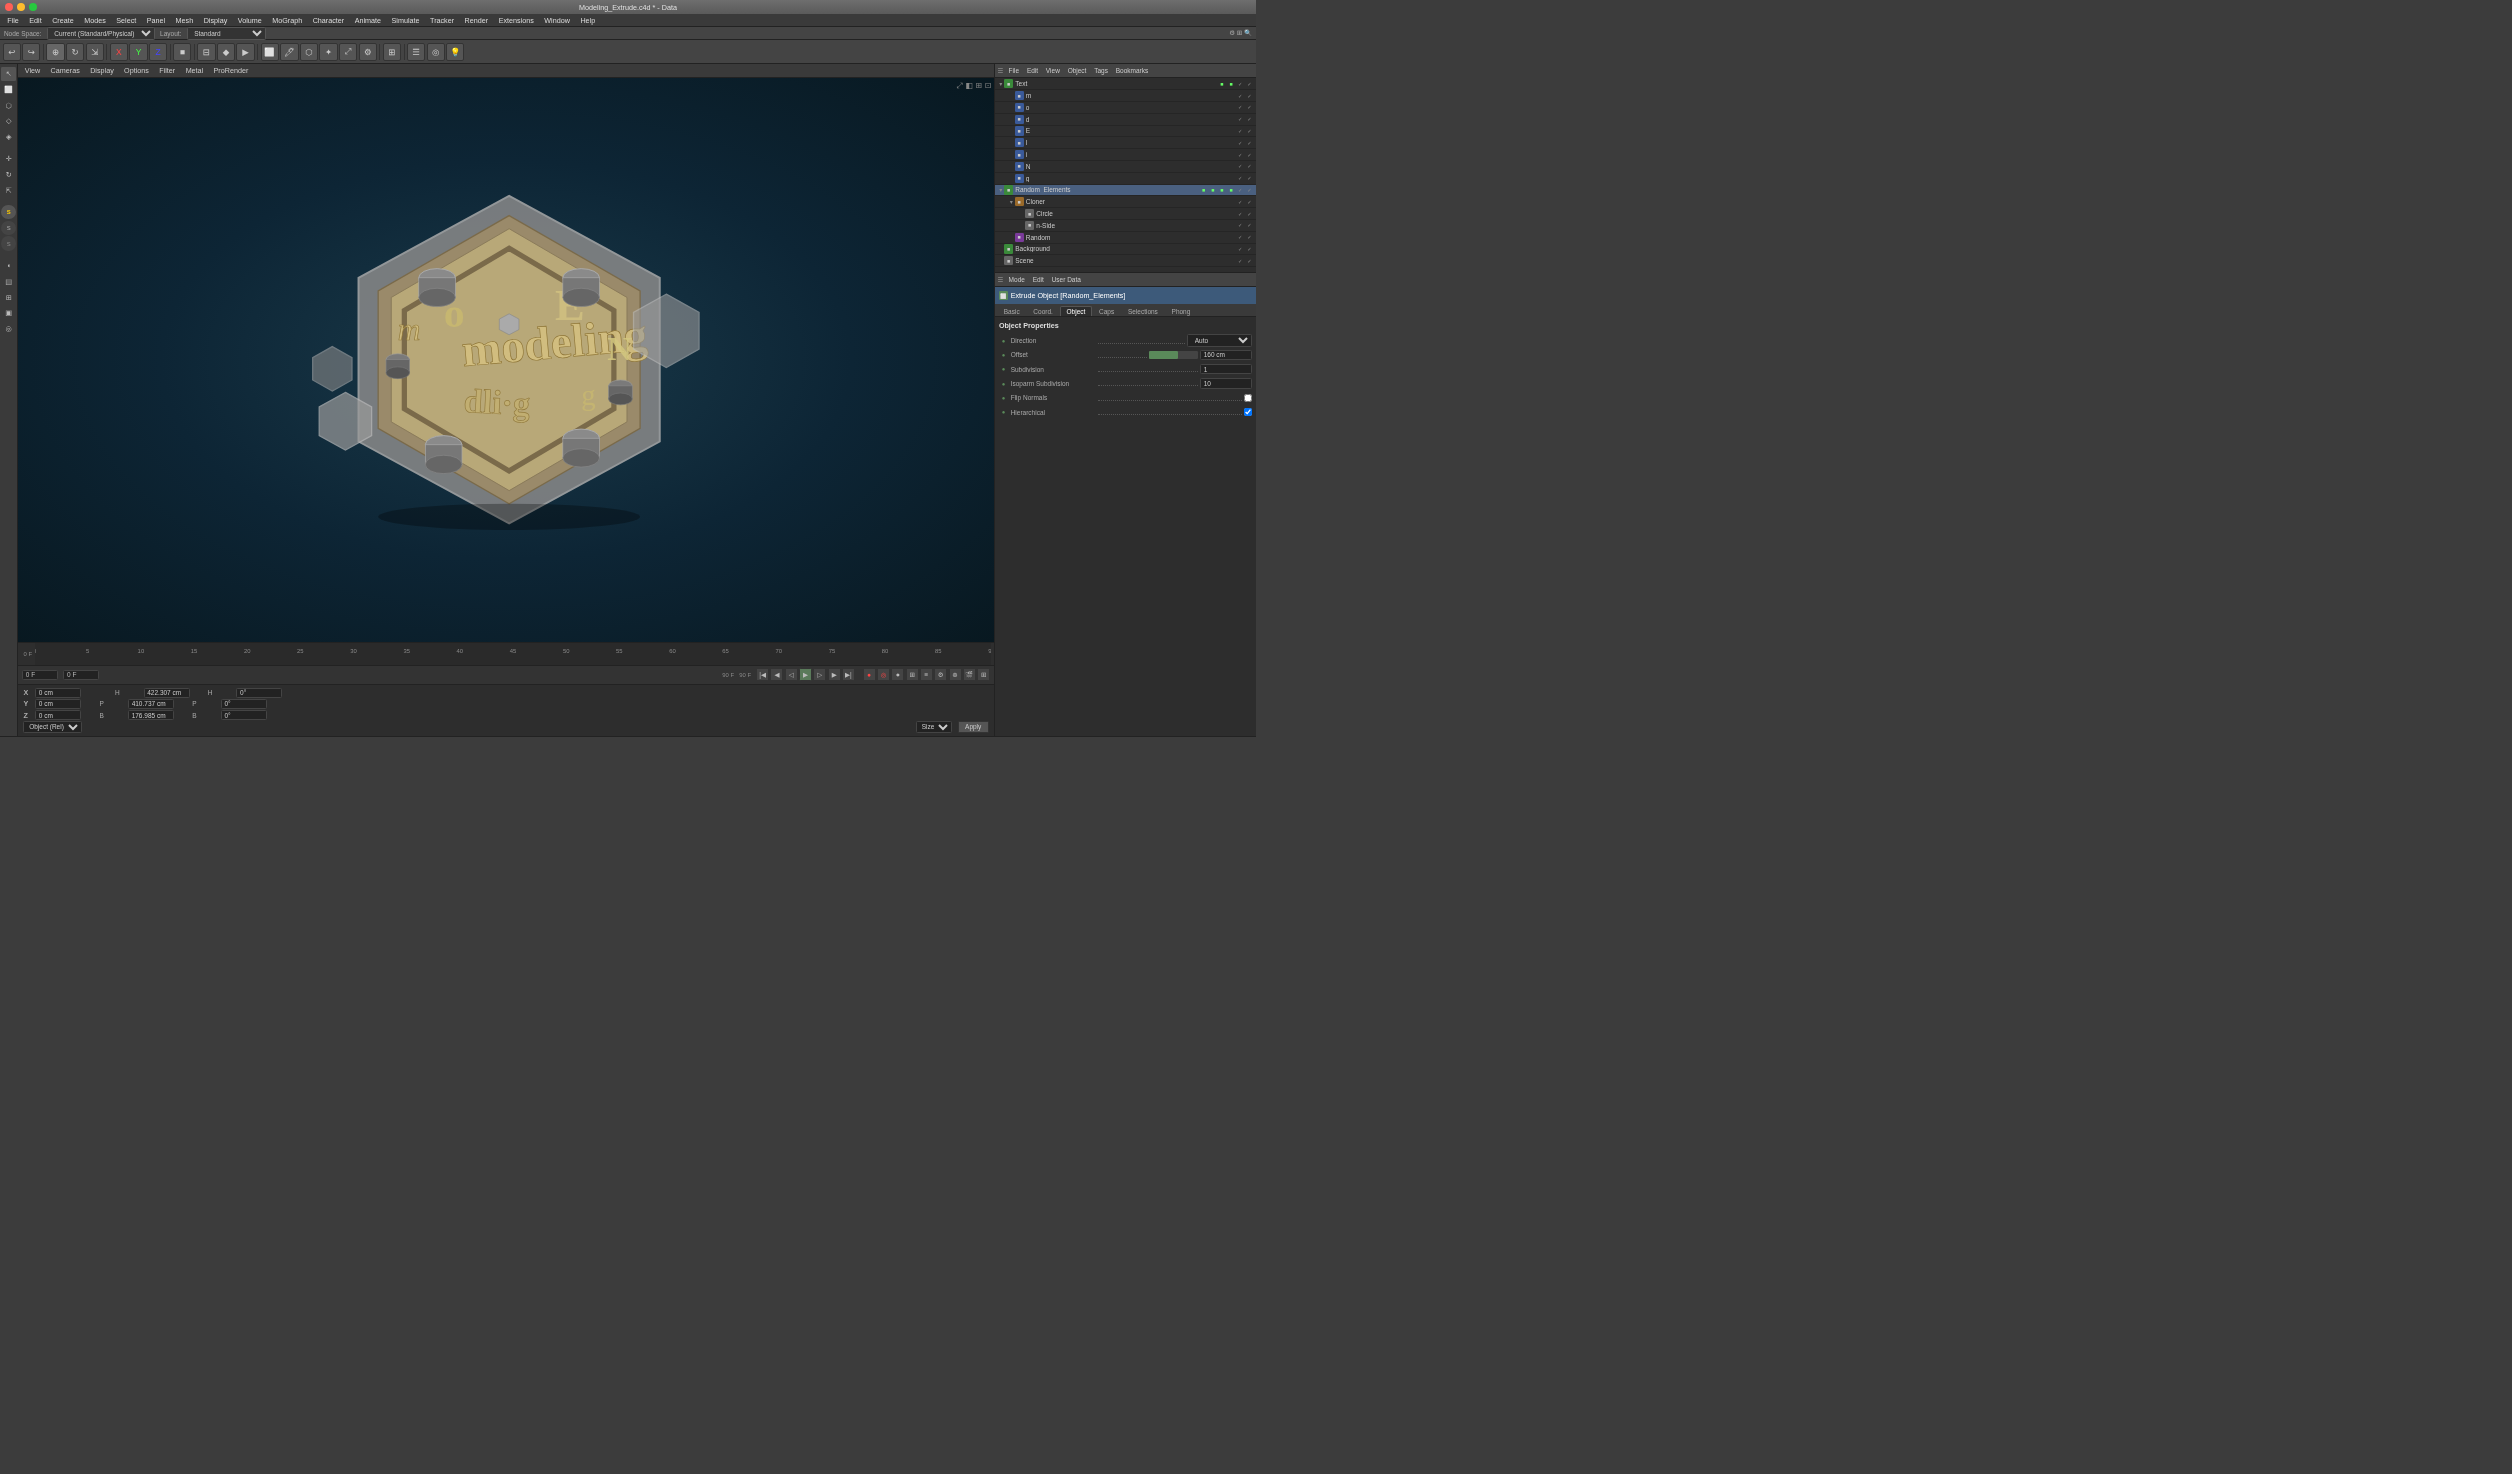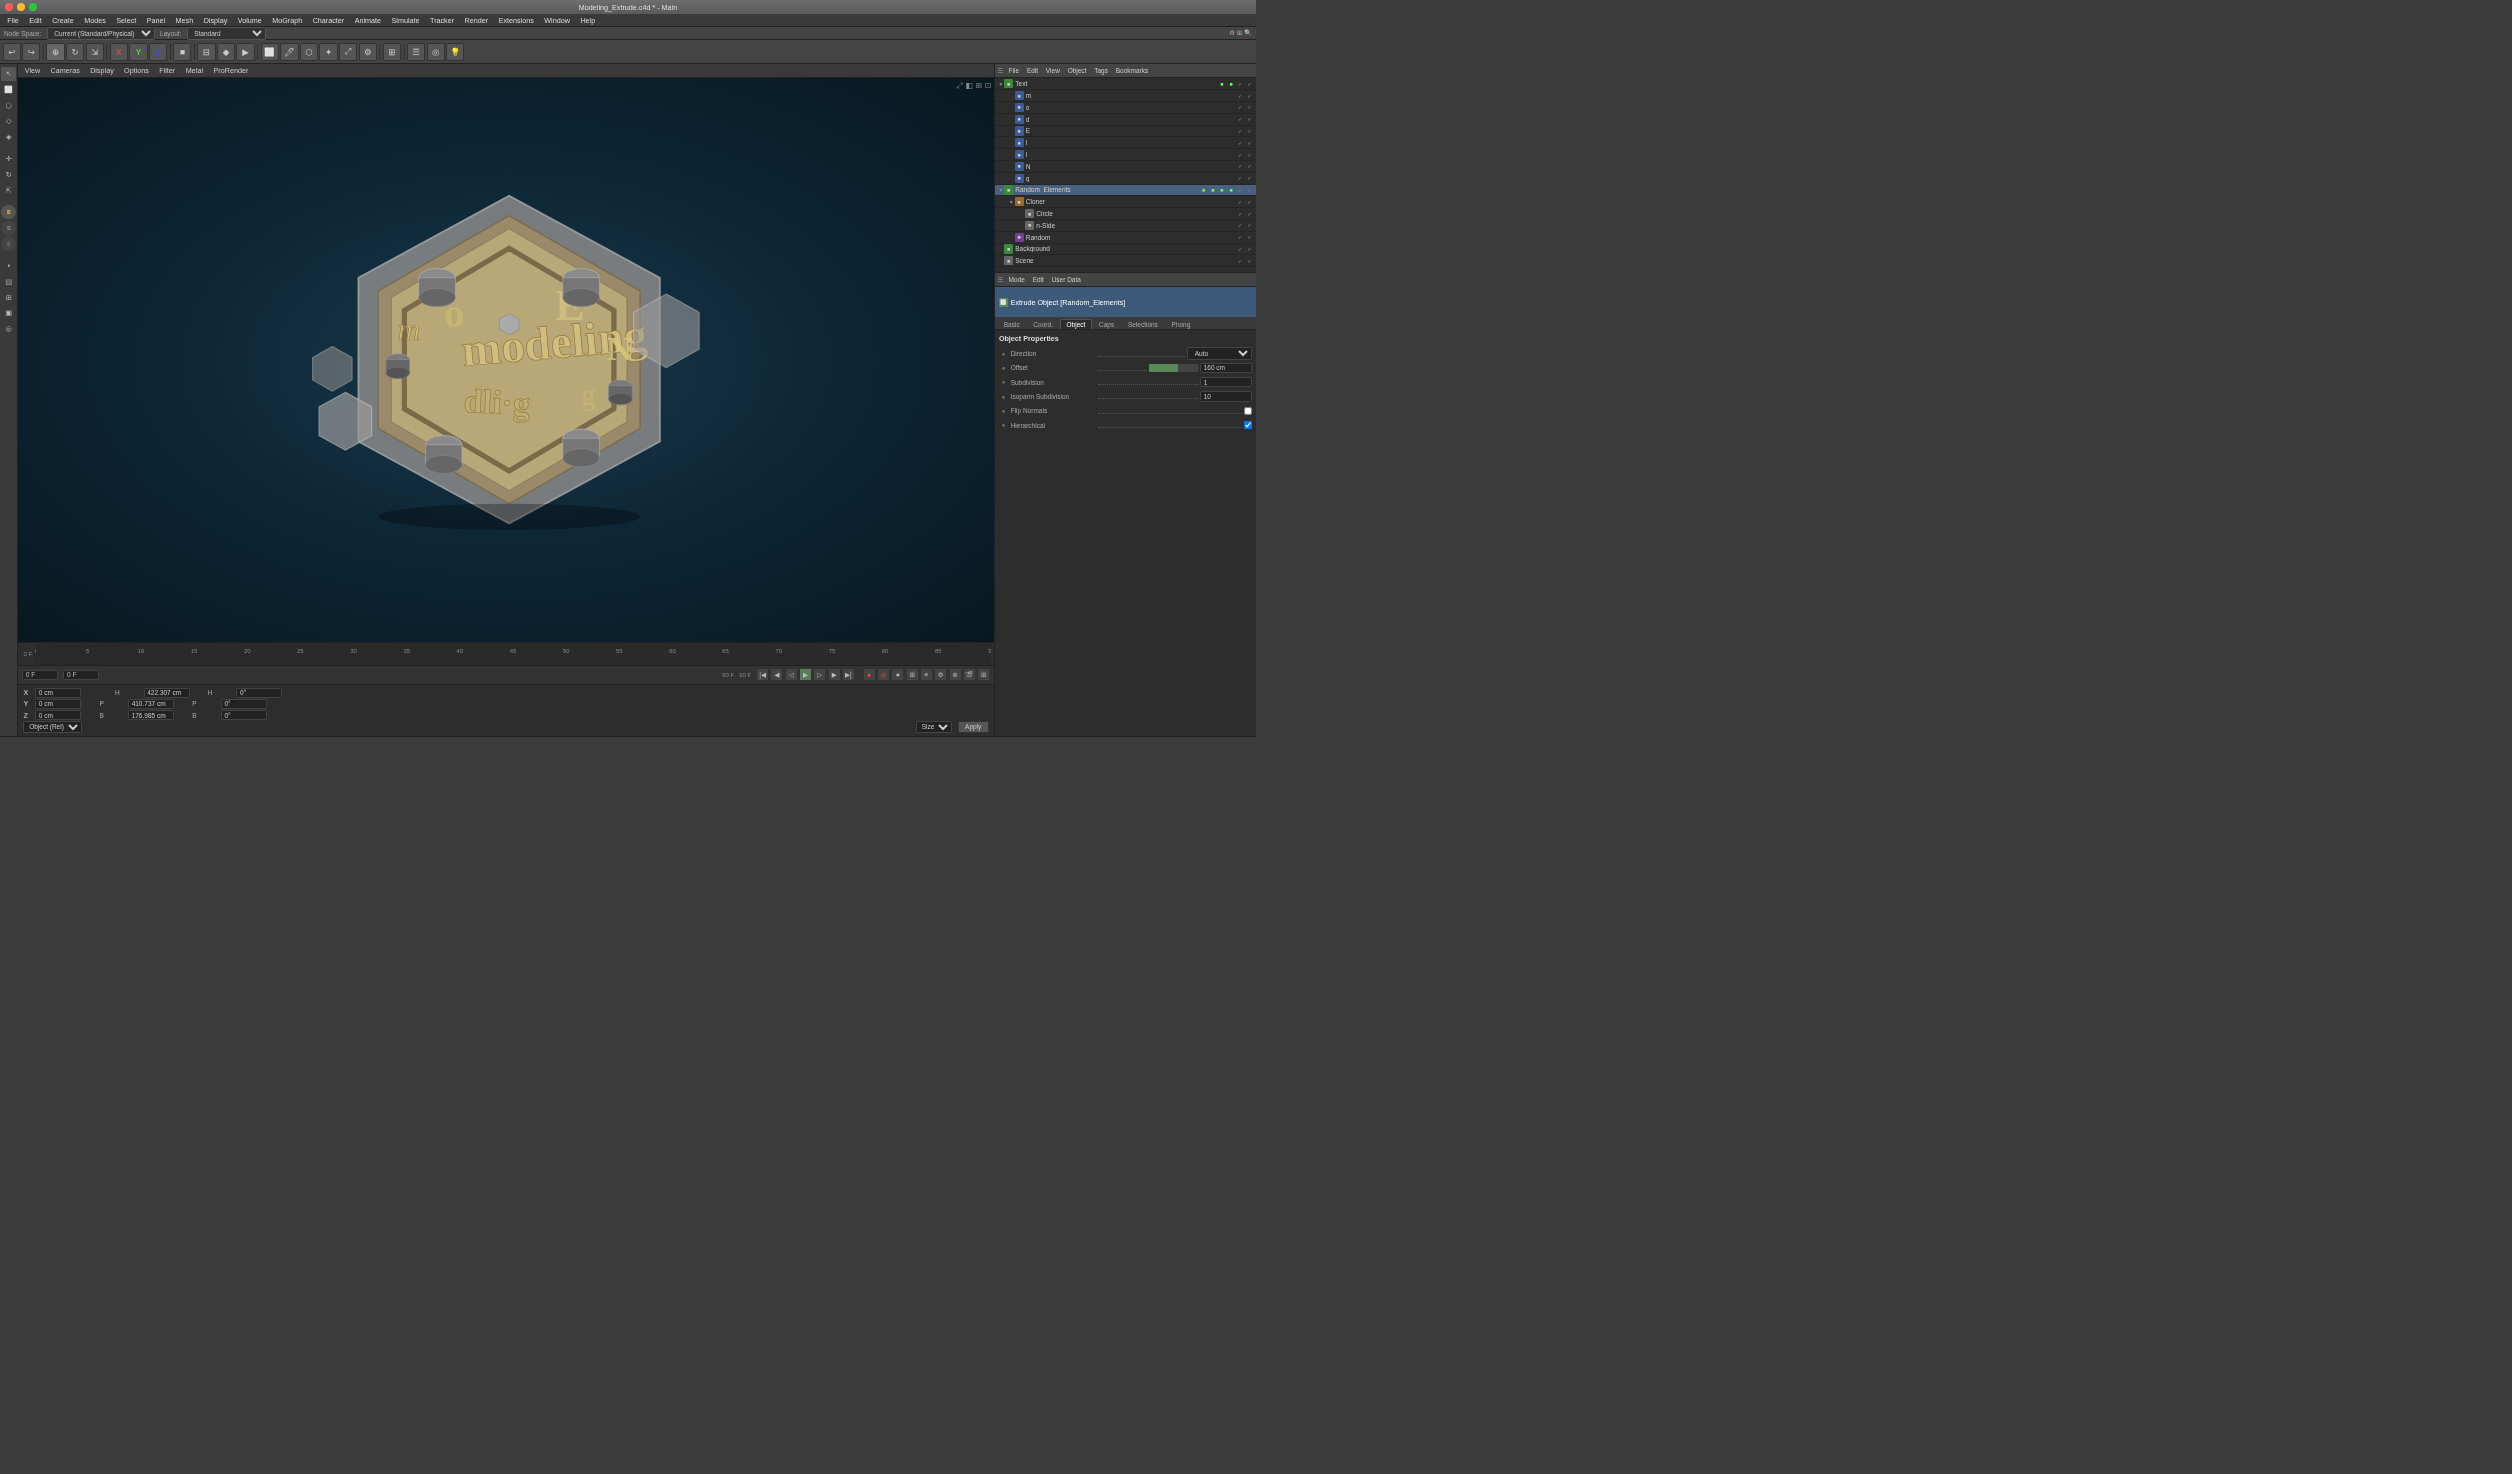"Modeling_Extrude.c4d * - Main" span { text: Main -> Data }
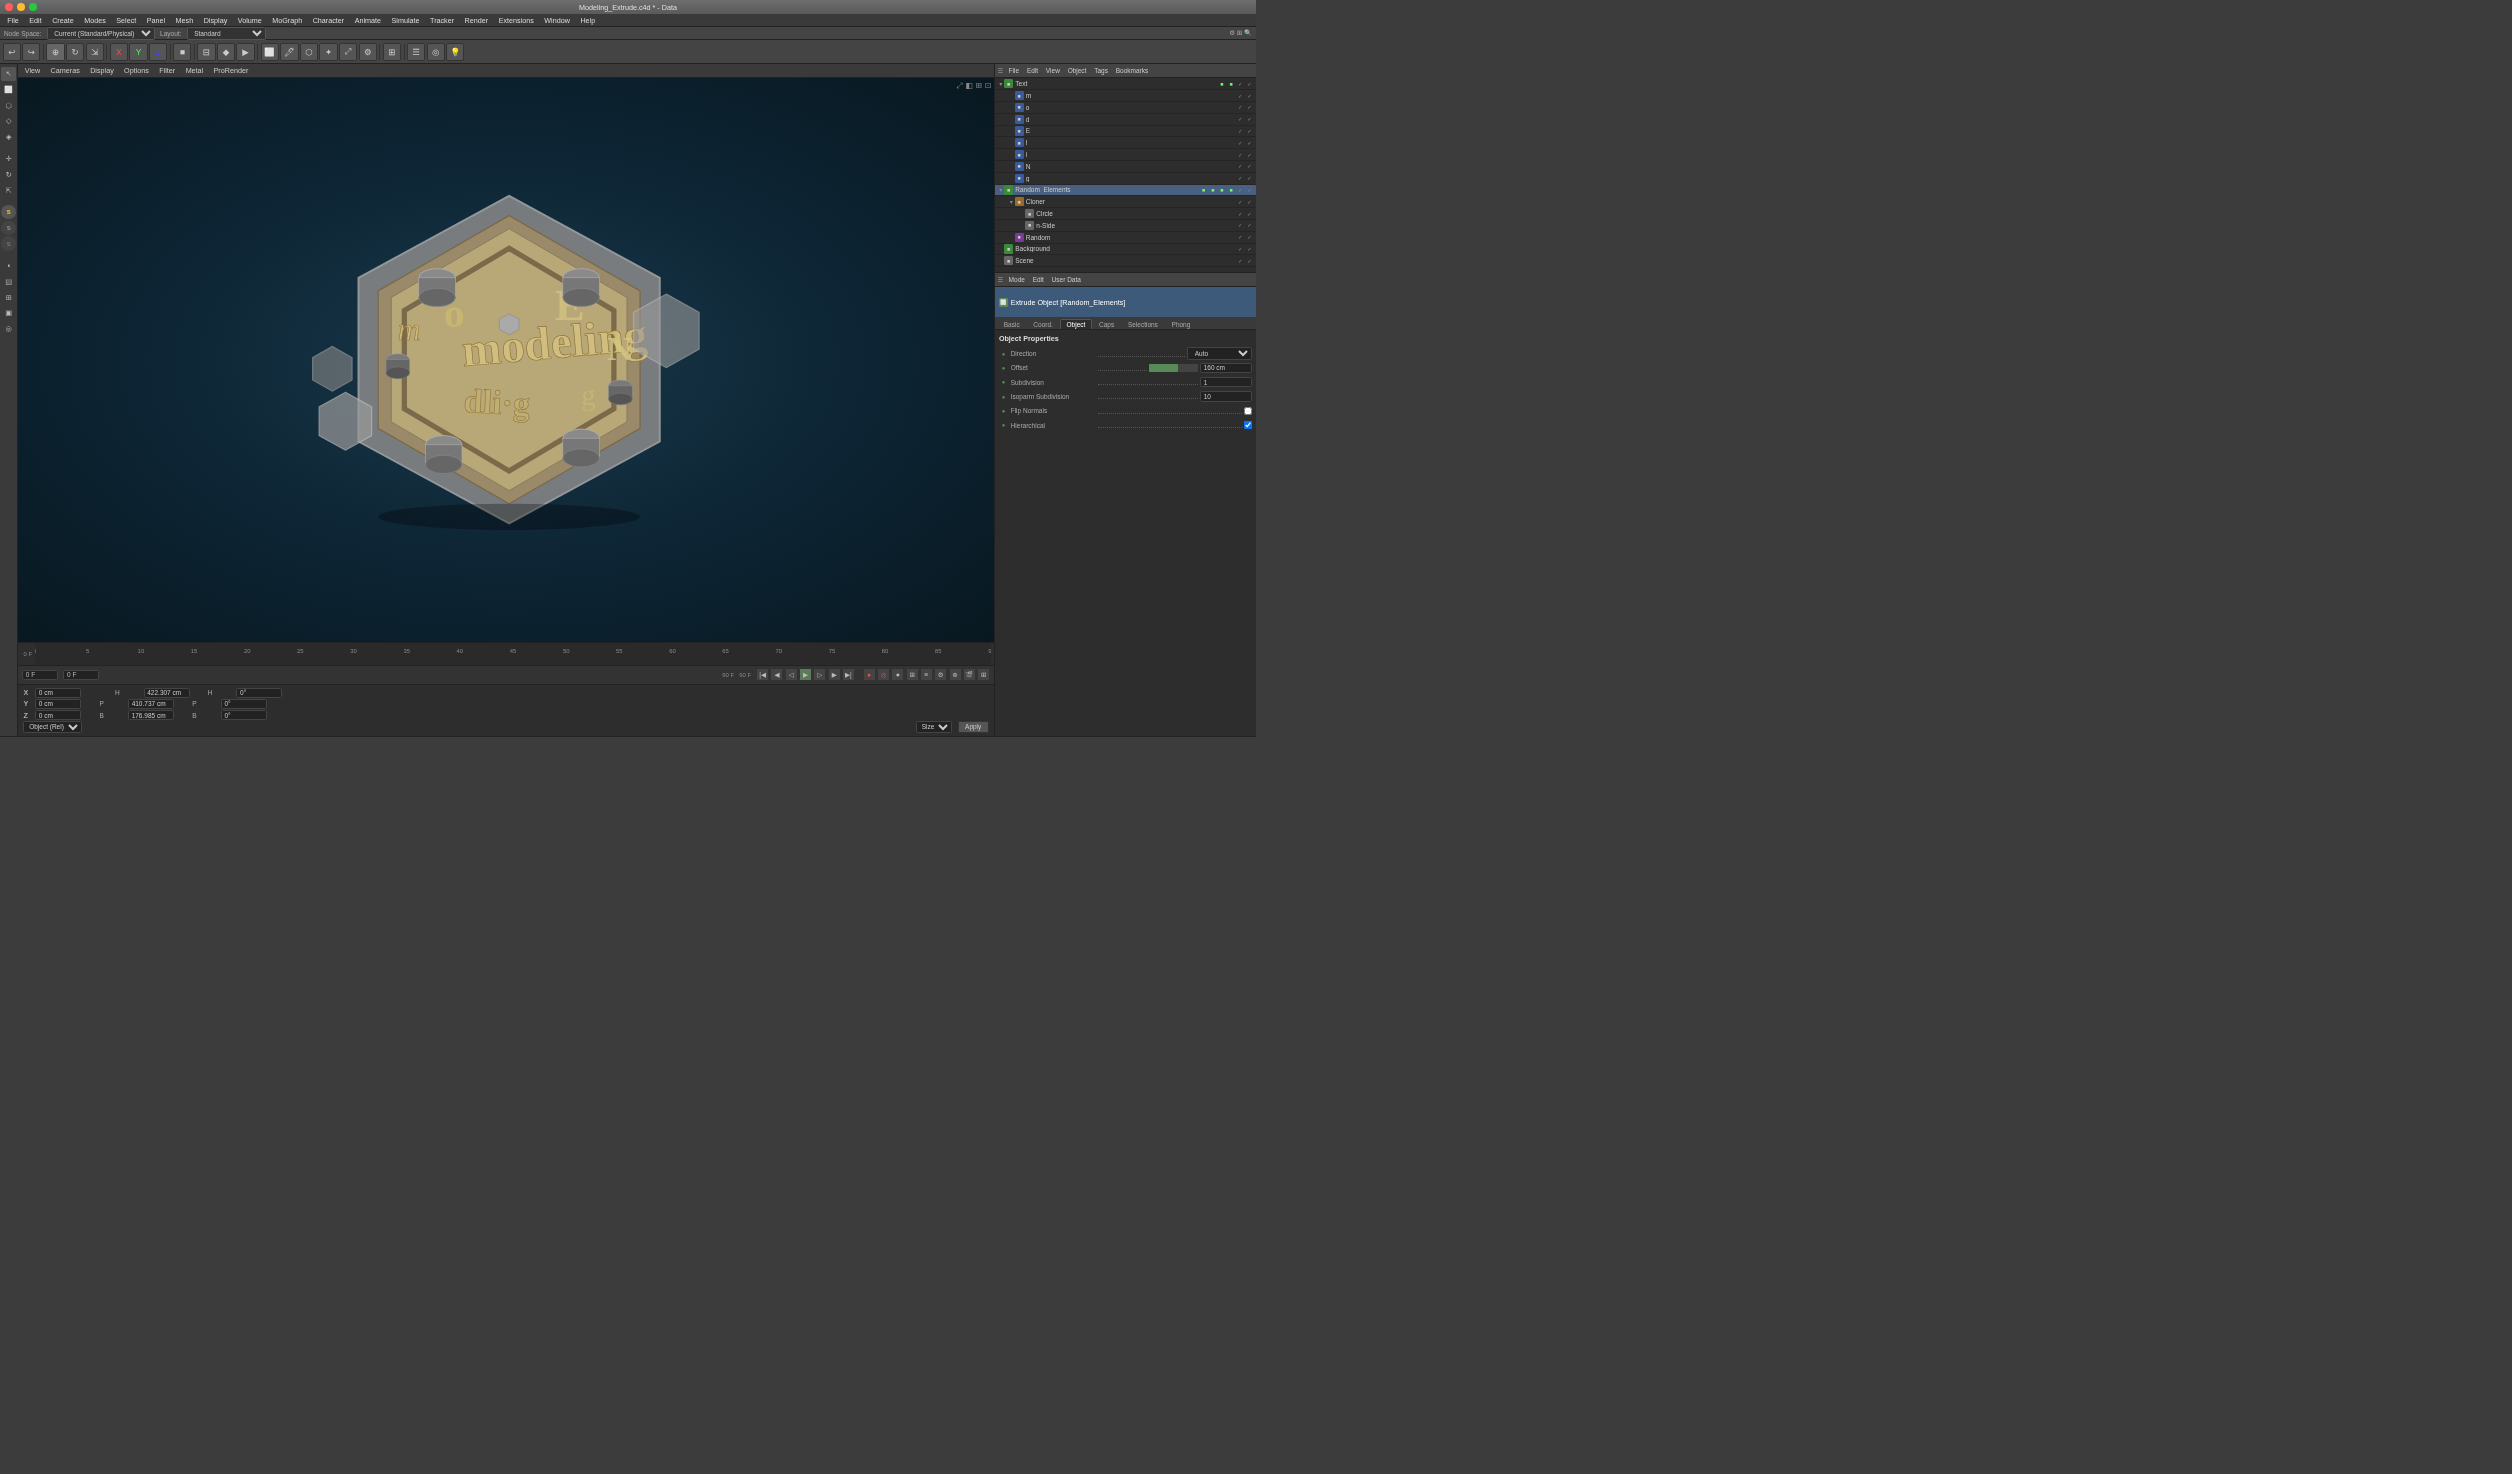"Extrude Object [Random_Elements]" #attr-title-bar { height: 30px -> 17px }
